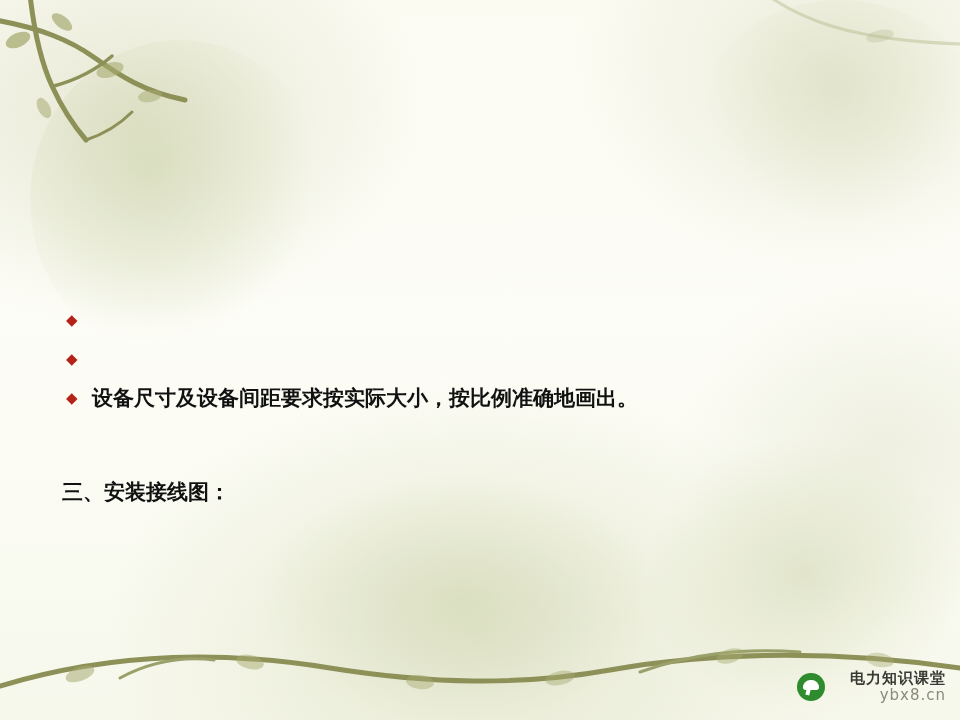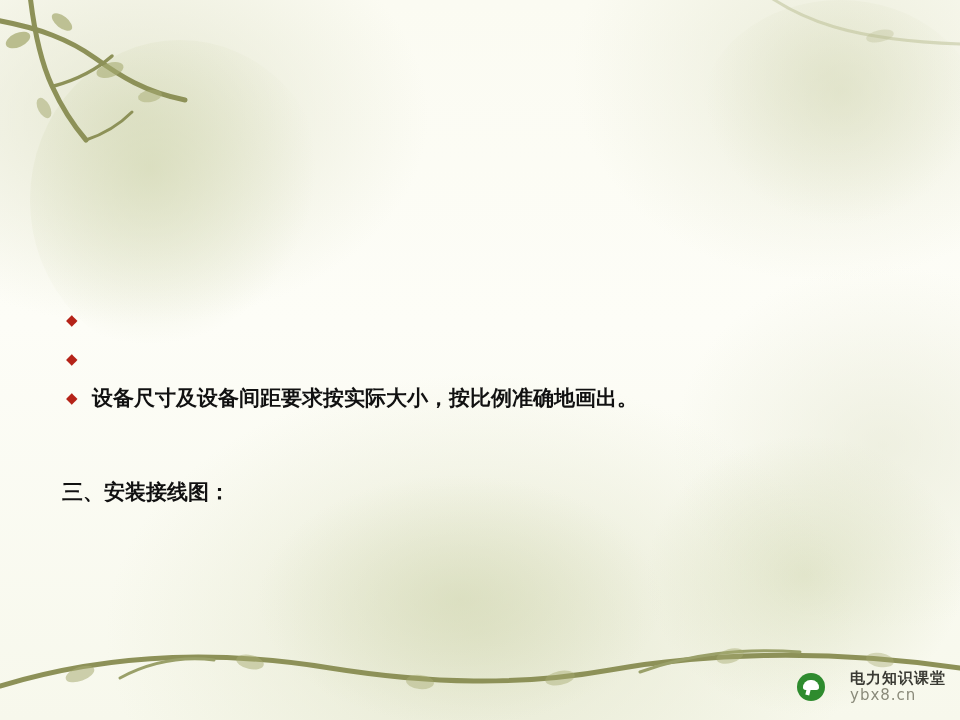"电力知识课堂" .wm { text-align: none -> right }
